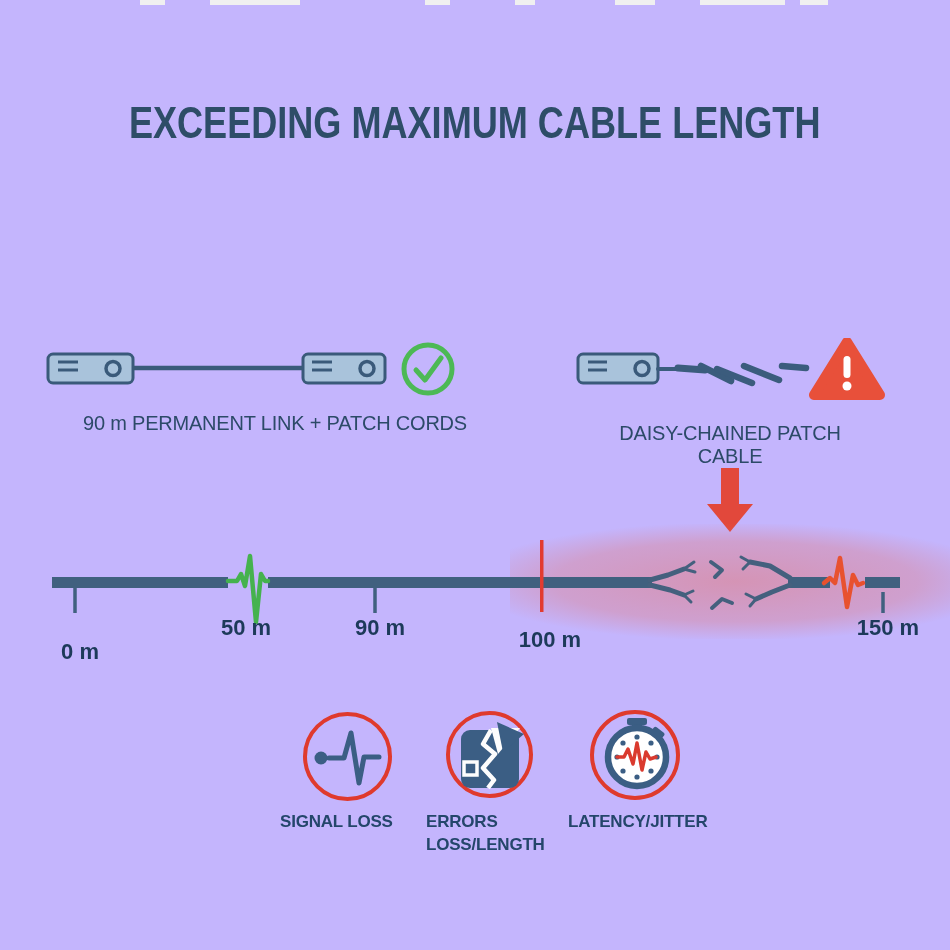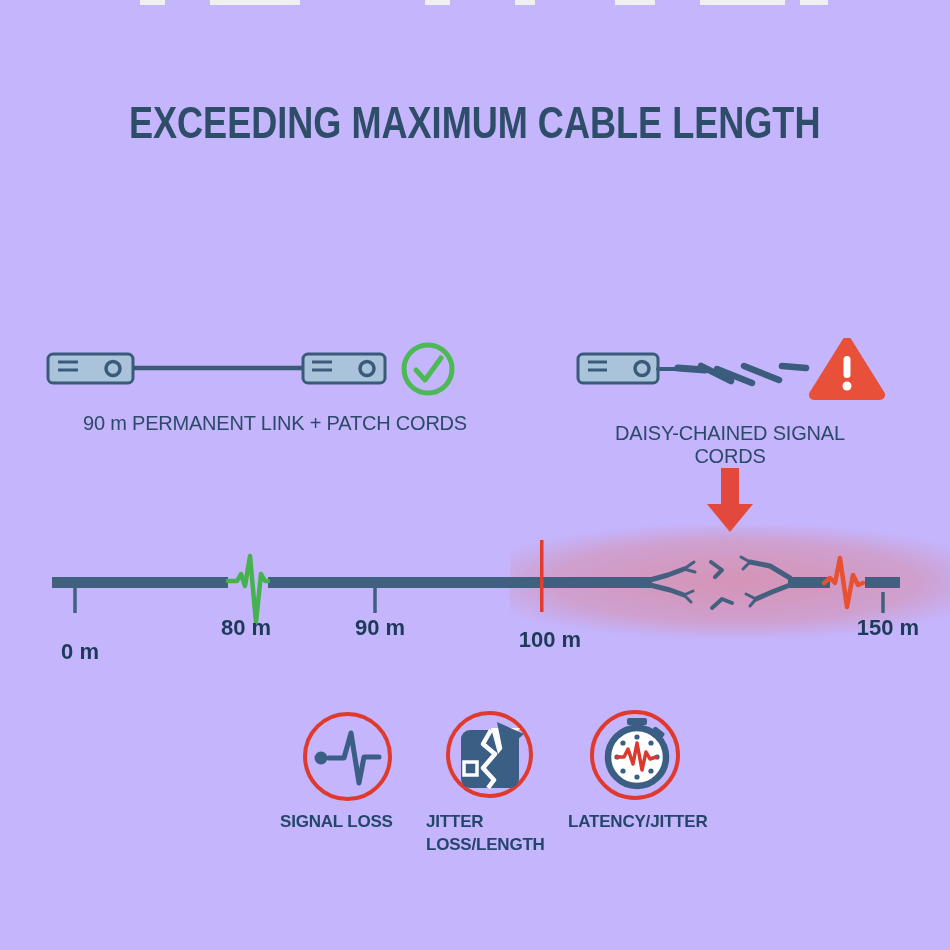"DAISY-CHAINED SIGNAL CORDS" div.abs { text: SIGNAL CORDS -> PATCH CABLE }
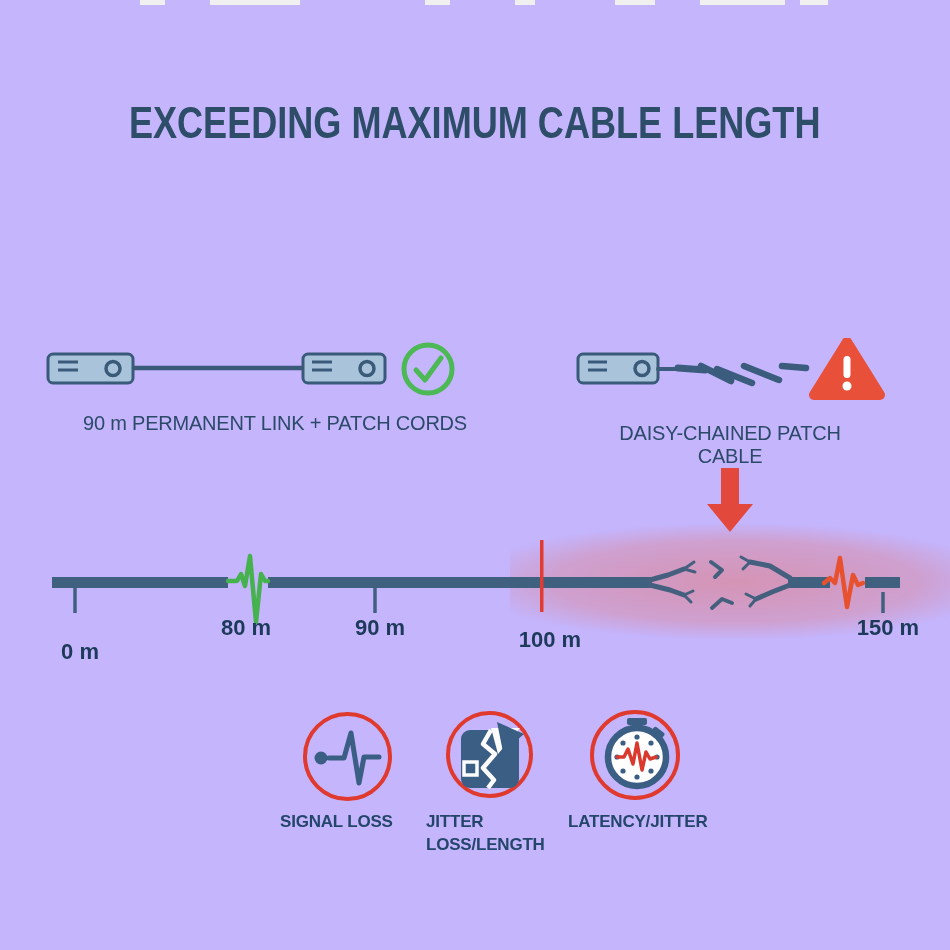"80 m" div.abs { text: 80 -> 50 }
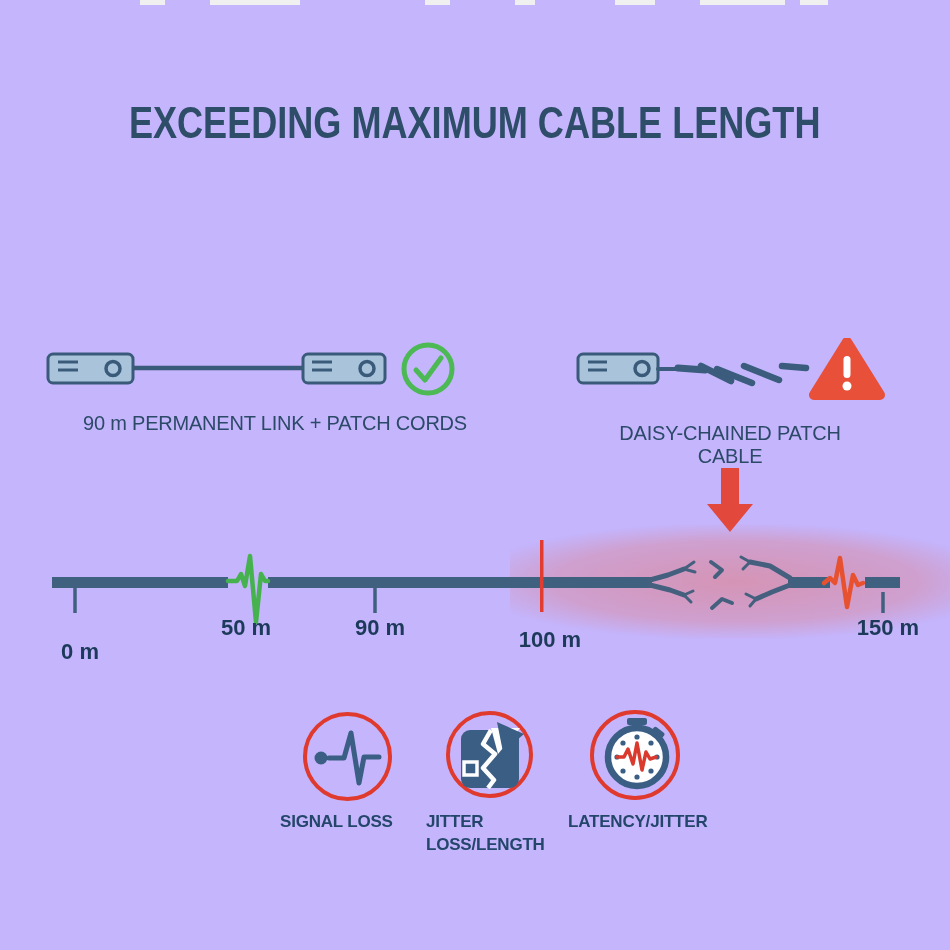"JITTER" div { text: JITTER -> ERRORS }
